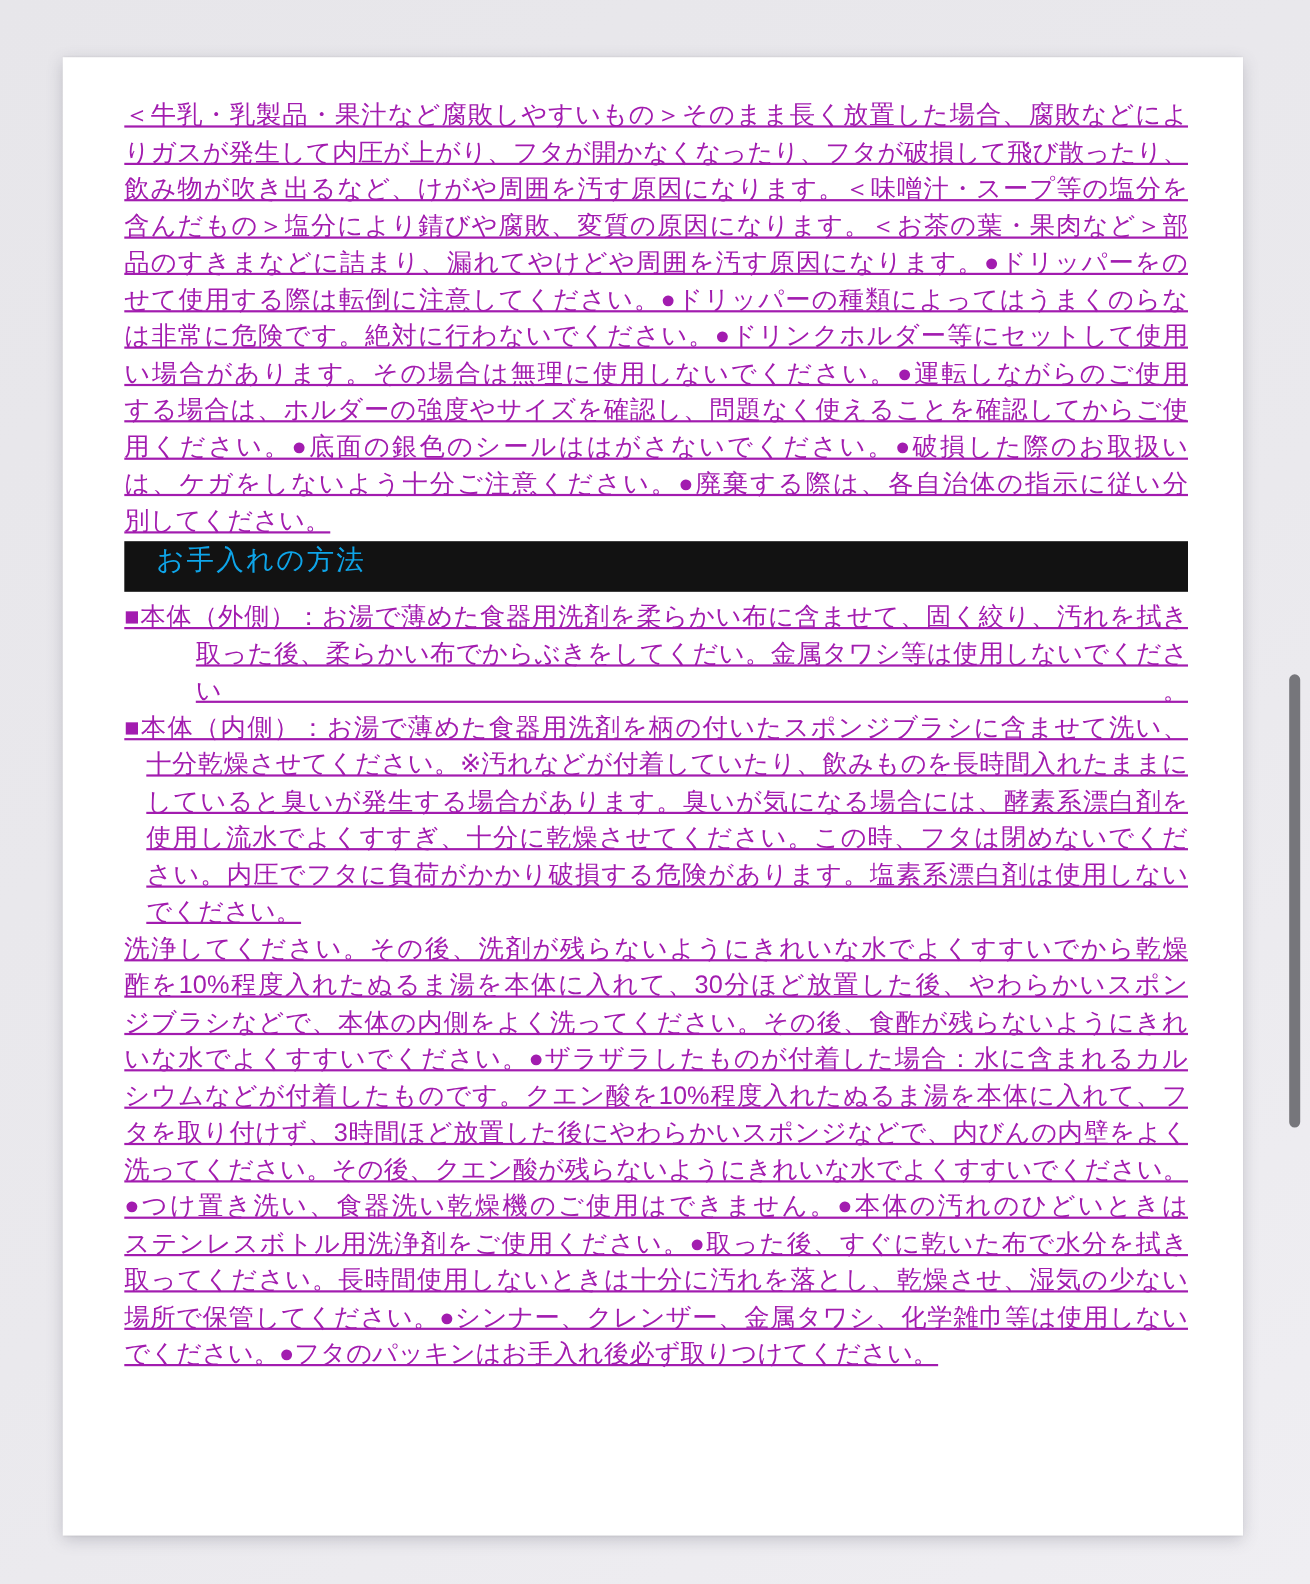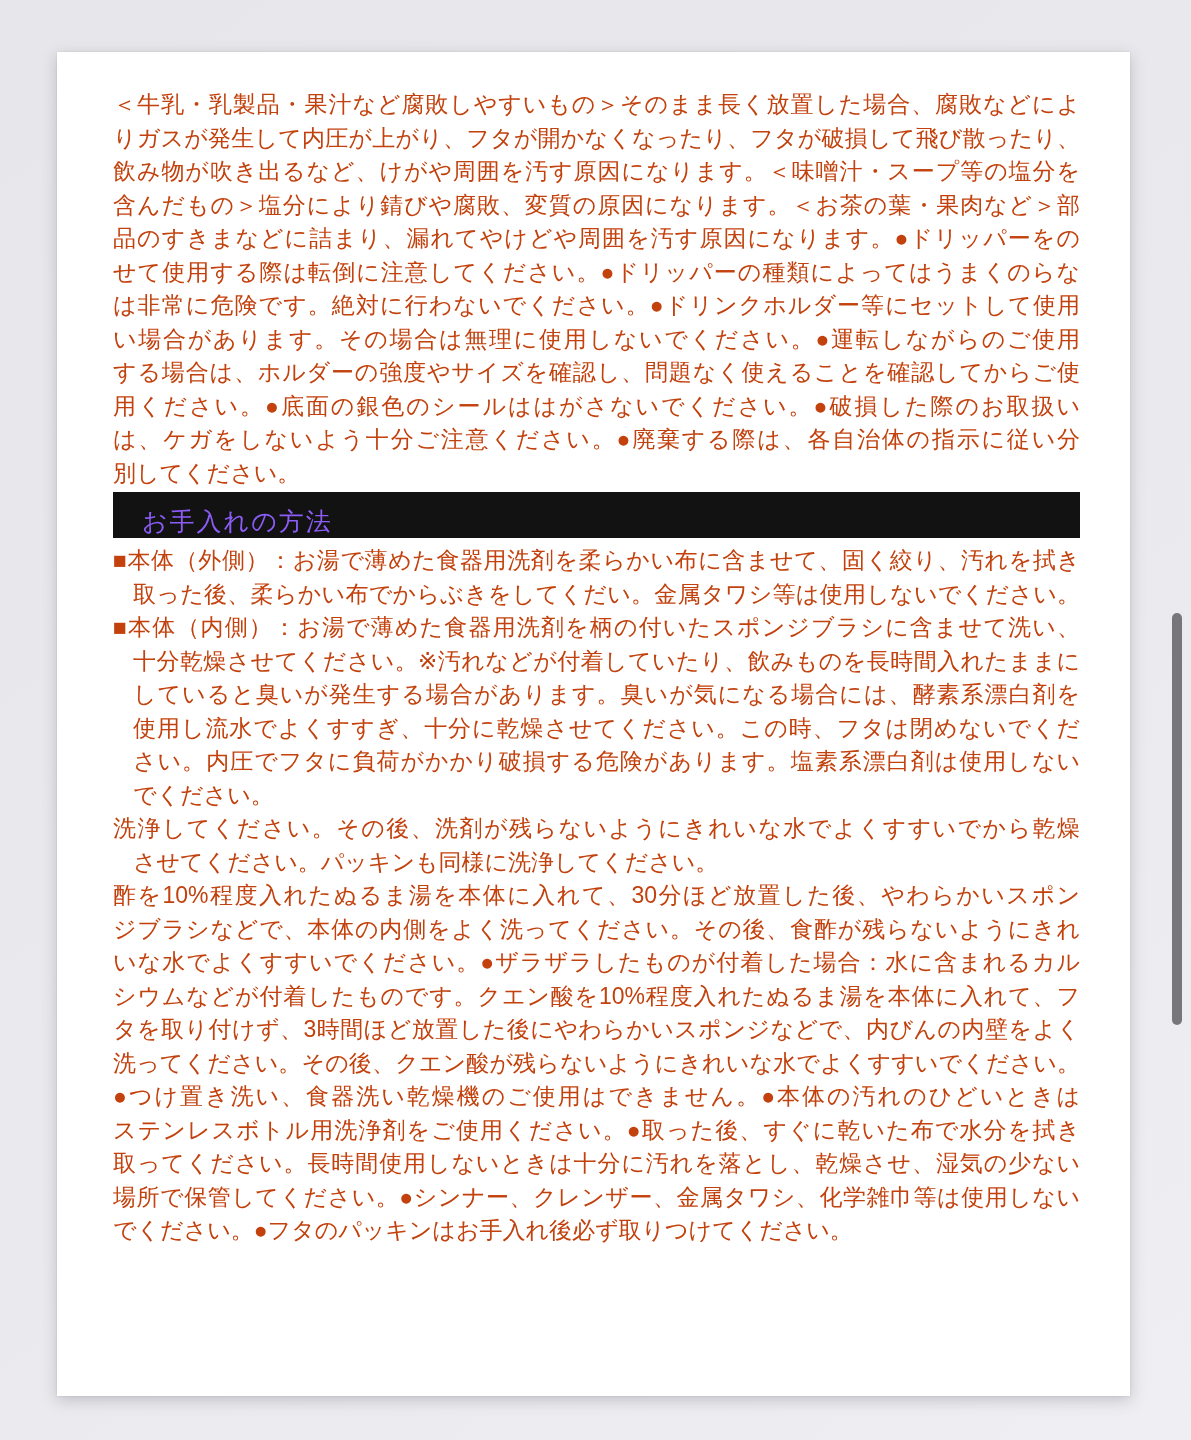"＜牛乳・乳製品・果汁など腐敗しやすいもの＞そのまま長く放置した場合、腐敗などによ" .textblock { color: #c2410c -> #a21caf; text-decoration: none -> underline }
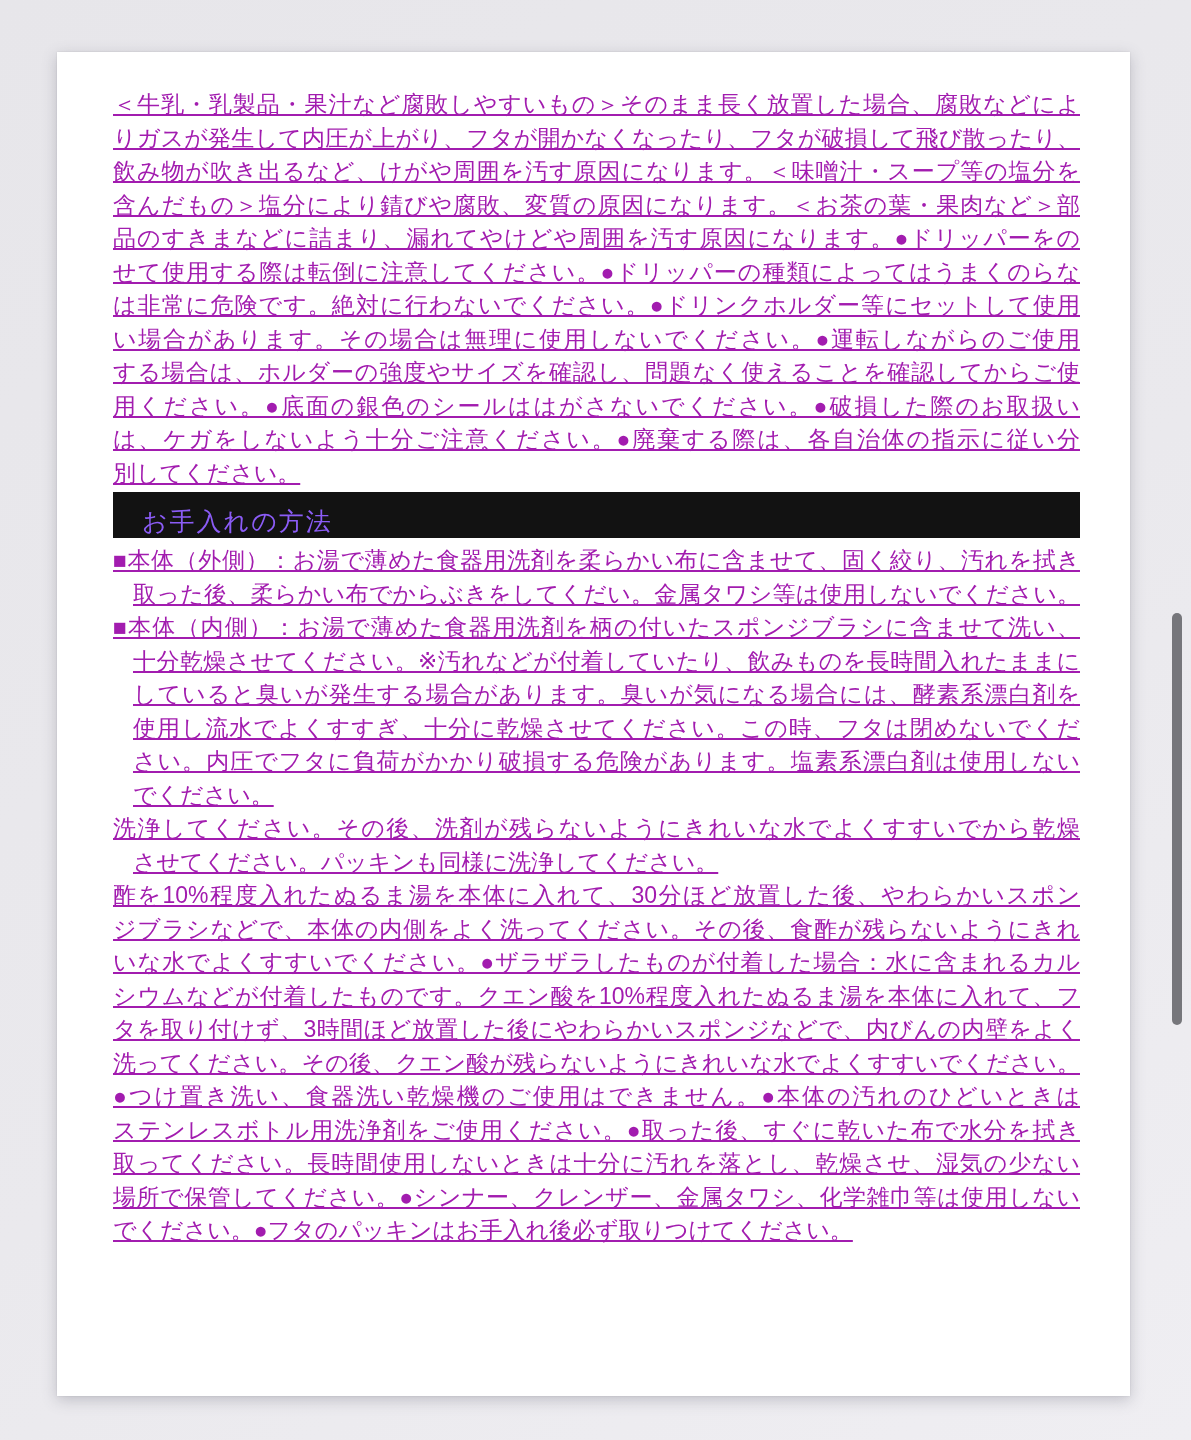"お手入れの方法" .section-band { align-items: flex-end -> flex-start; color: #8b5cf6 -> #0ea5e9 }
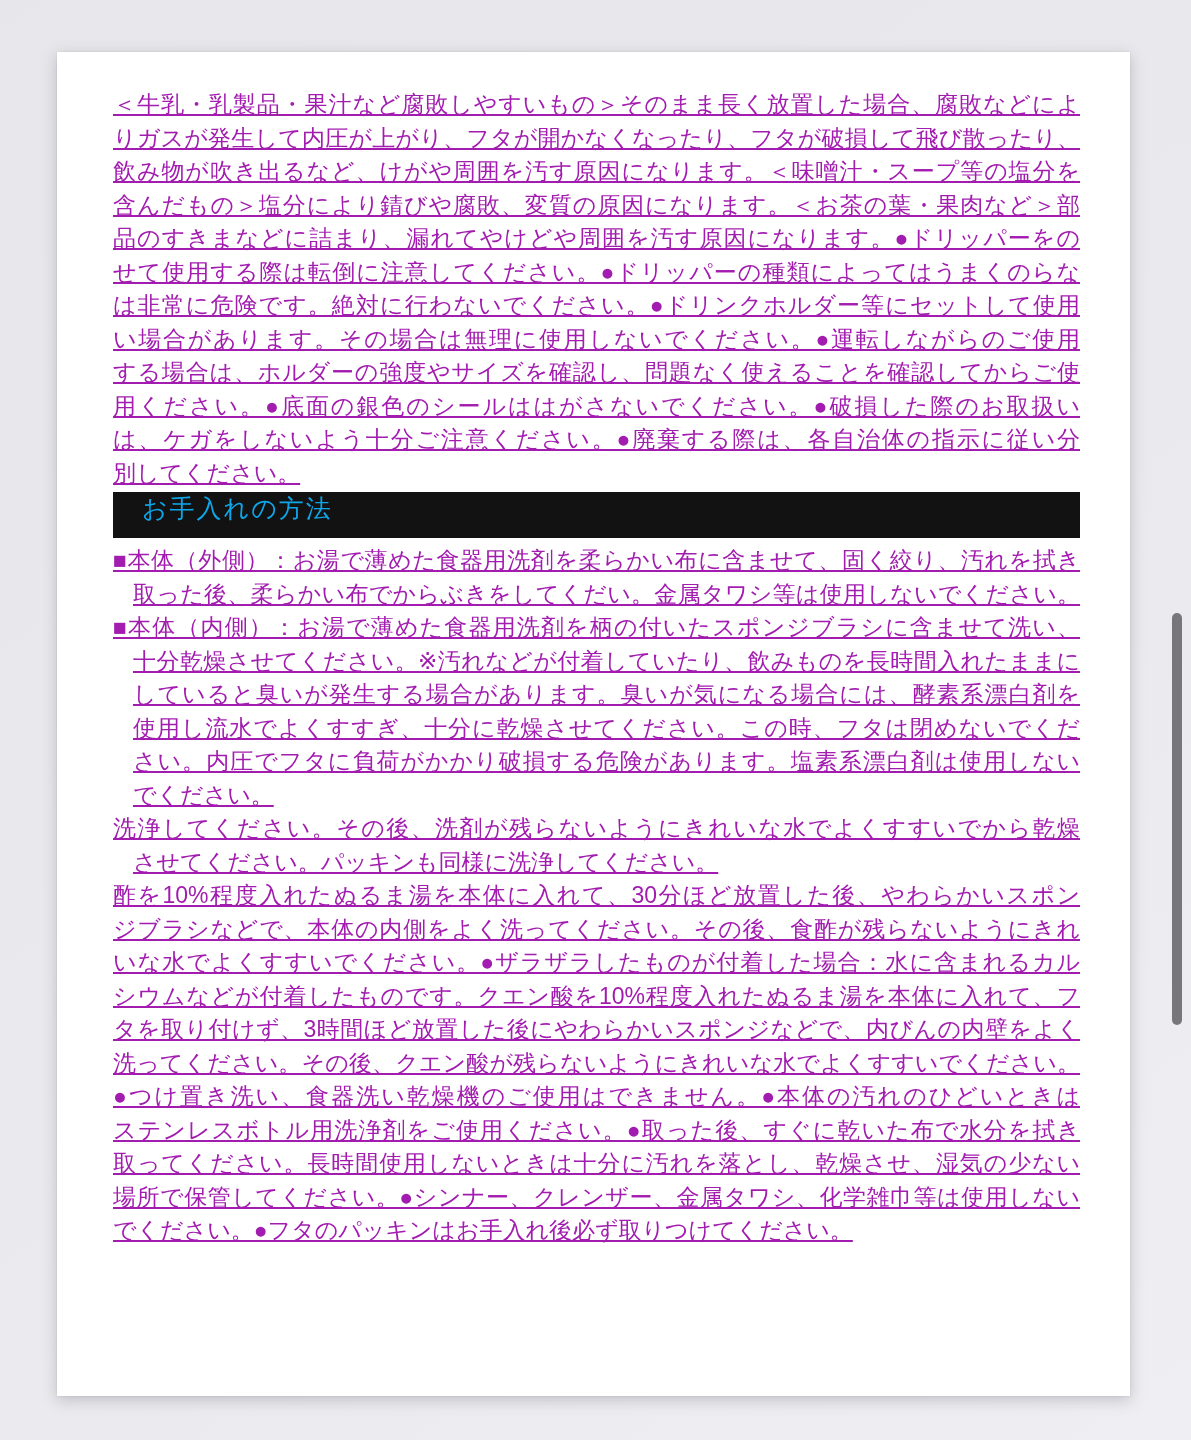"取った後、柔らかい布でからぶきをしてくだい。金属タワシ等は使用しないでください。" .flush-last .line.last { margin-left: none -> 45px }
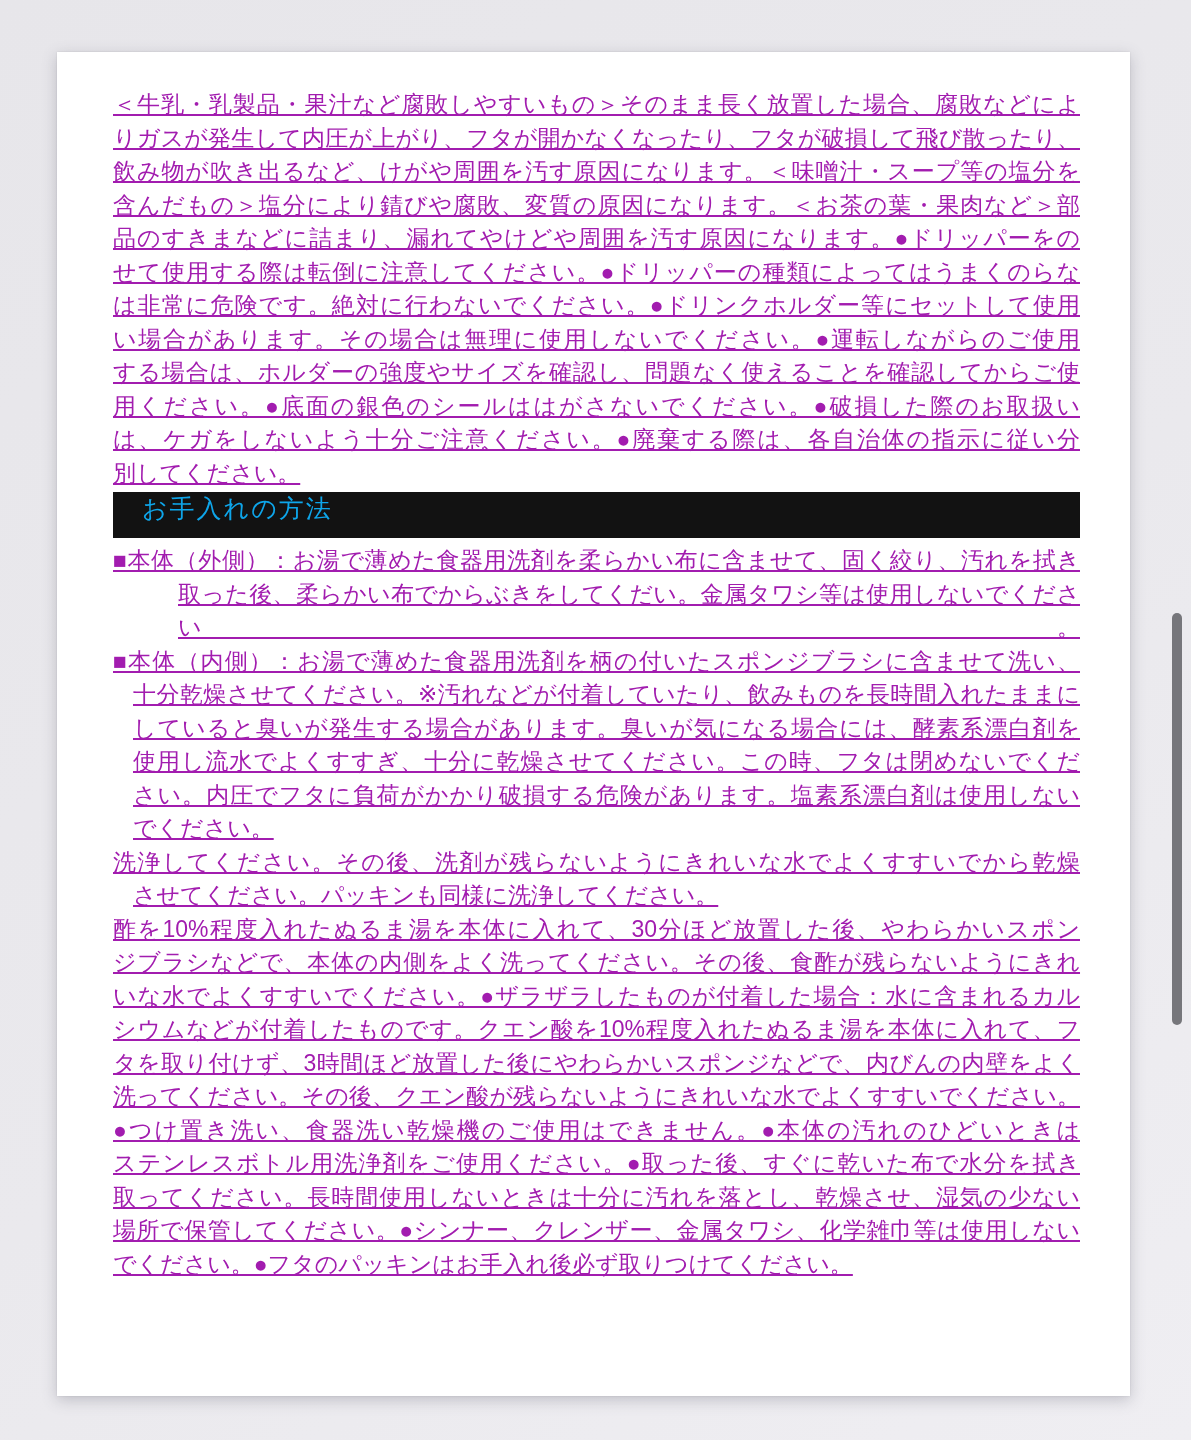"させてください。パッキンも同様に洗浄してください。" div.line { html: <div>させてください。パッキンも同様に洗浄してください。</div> -> none }
